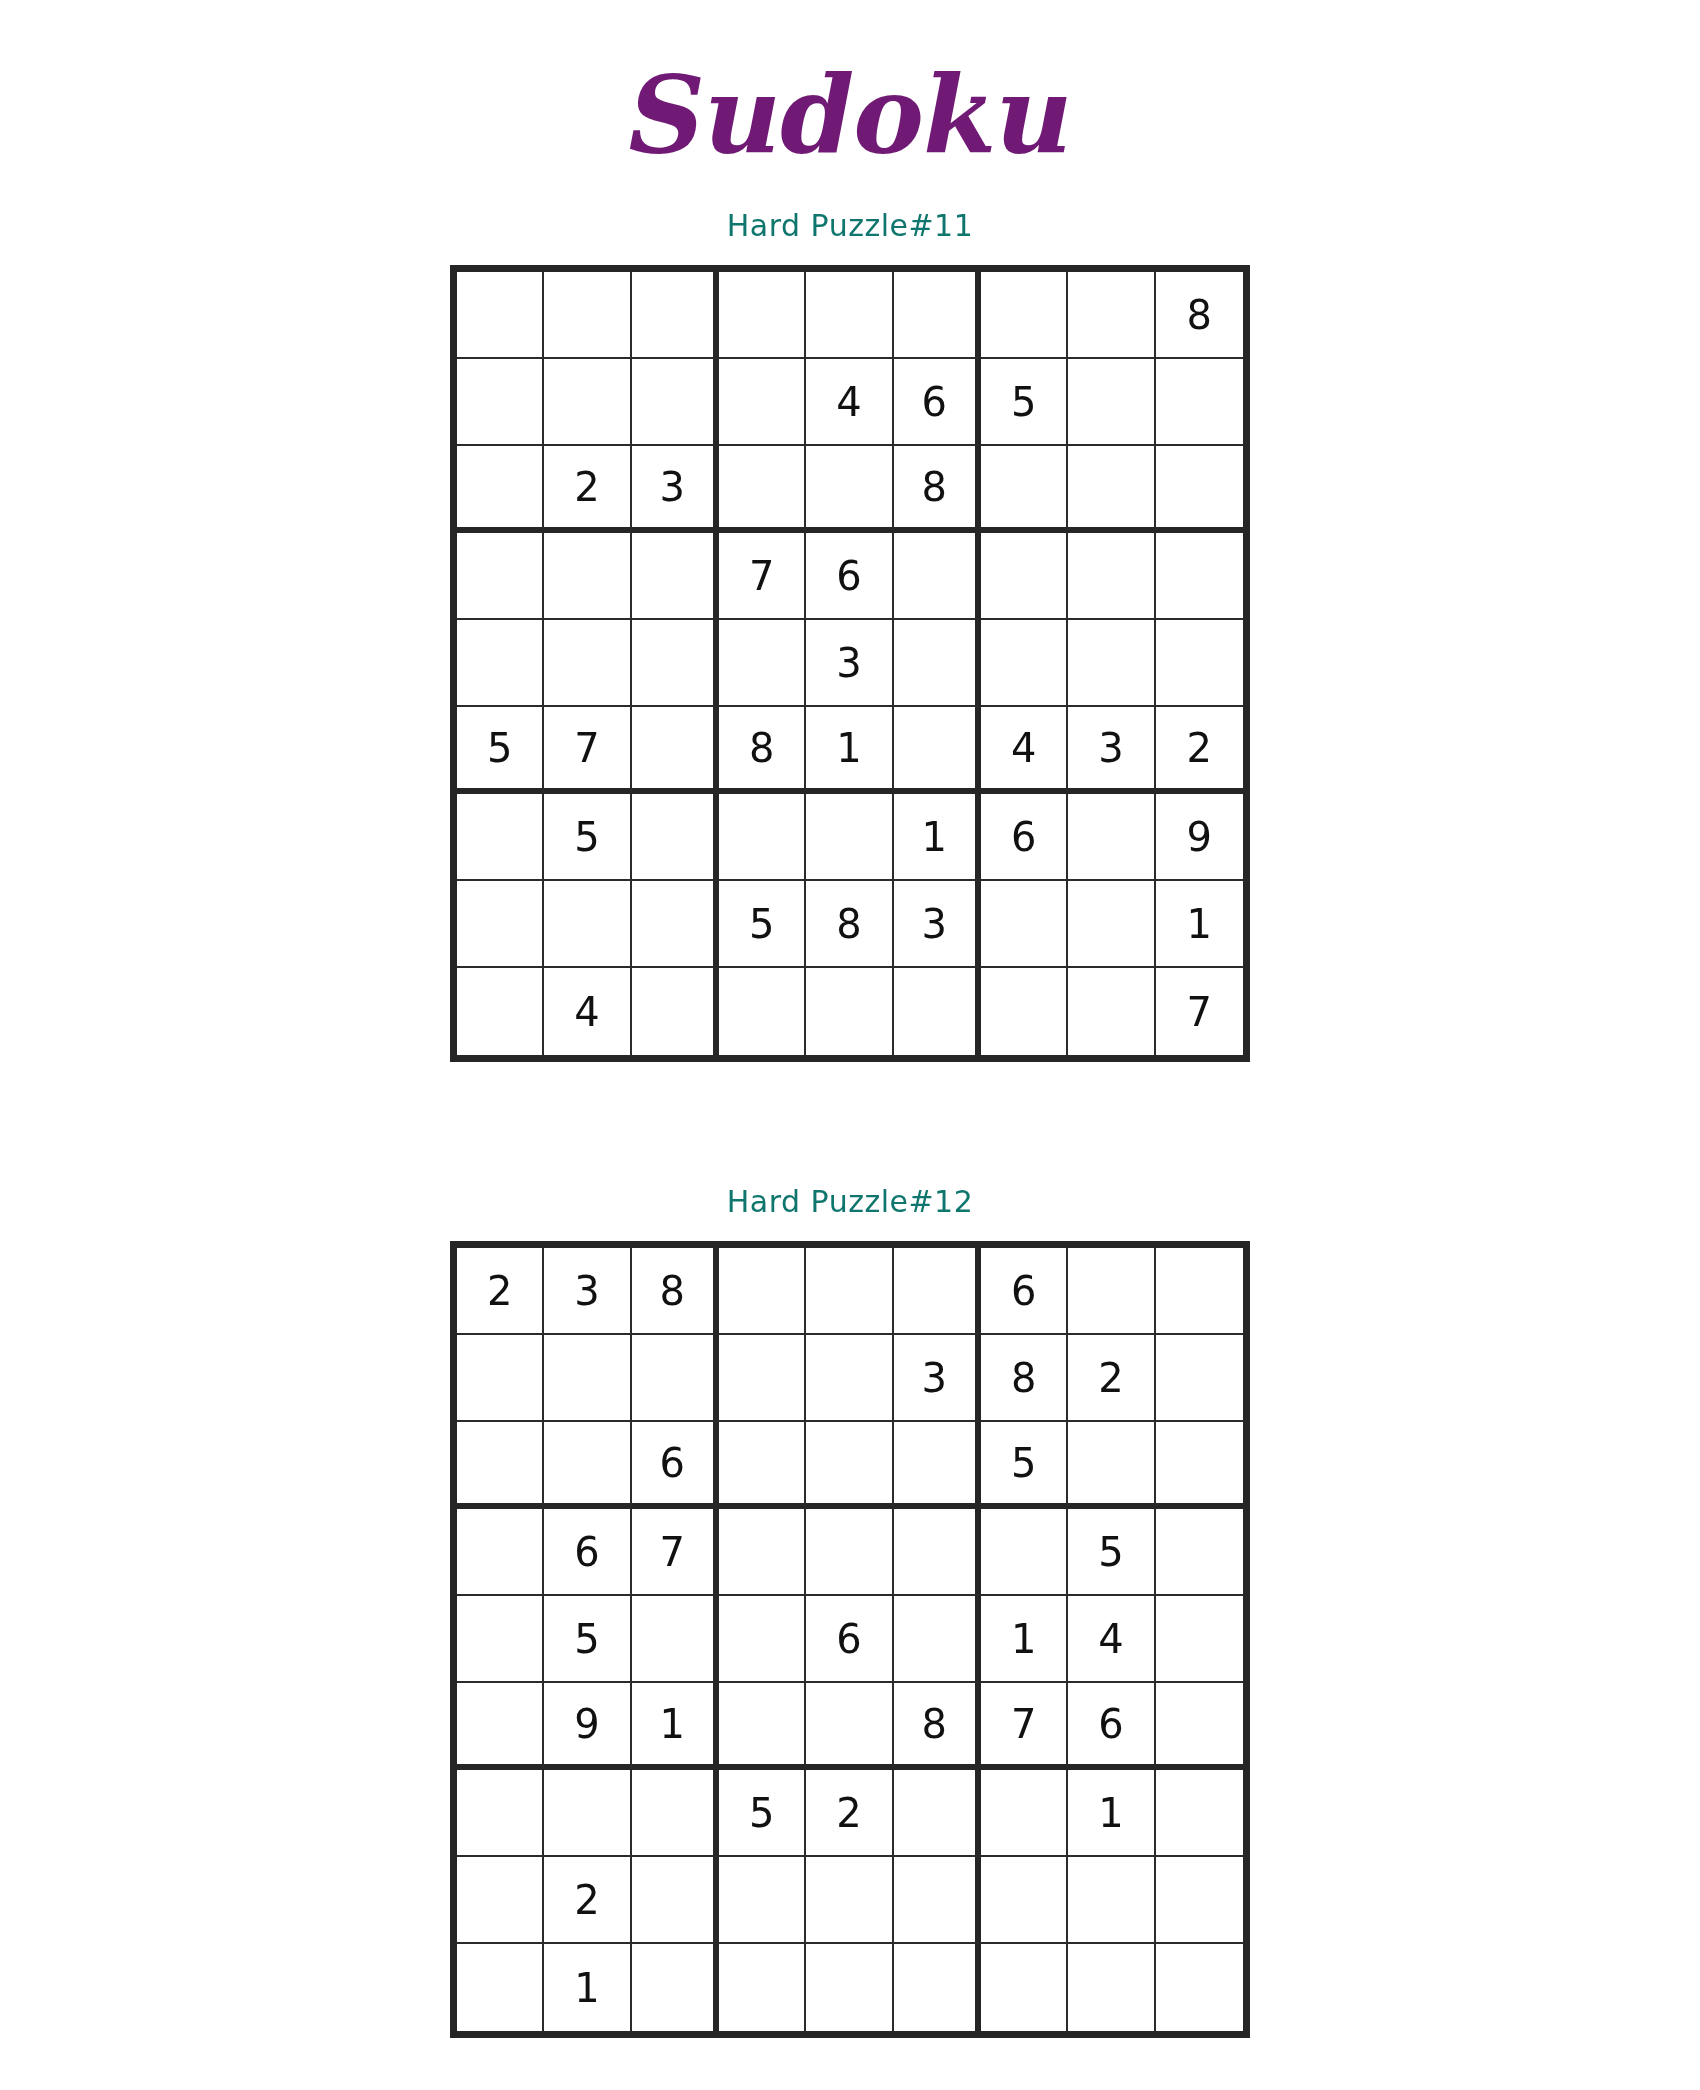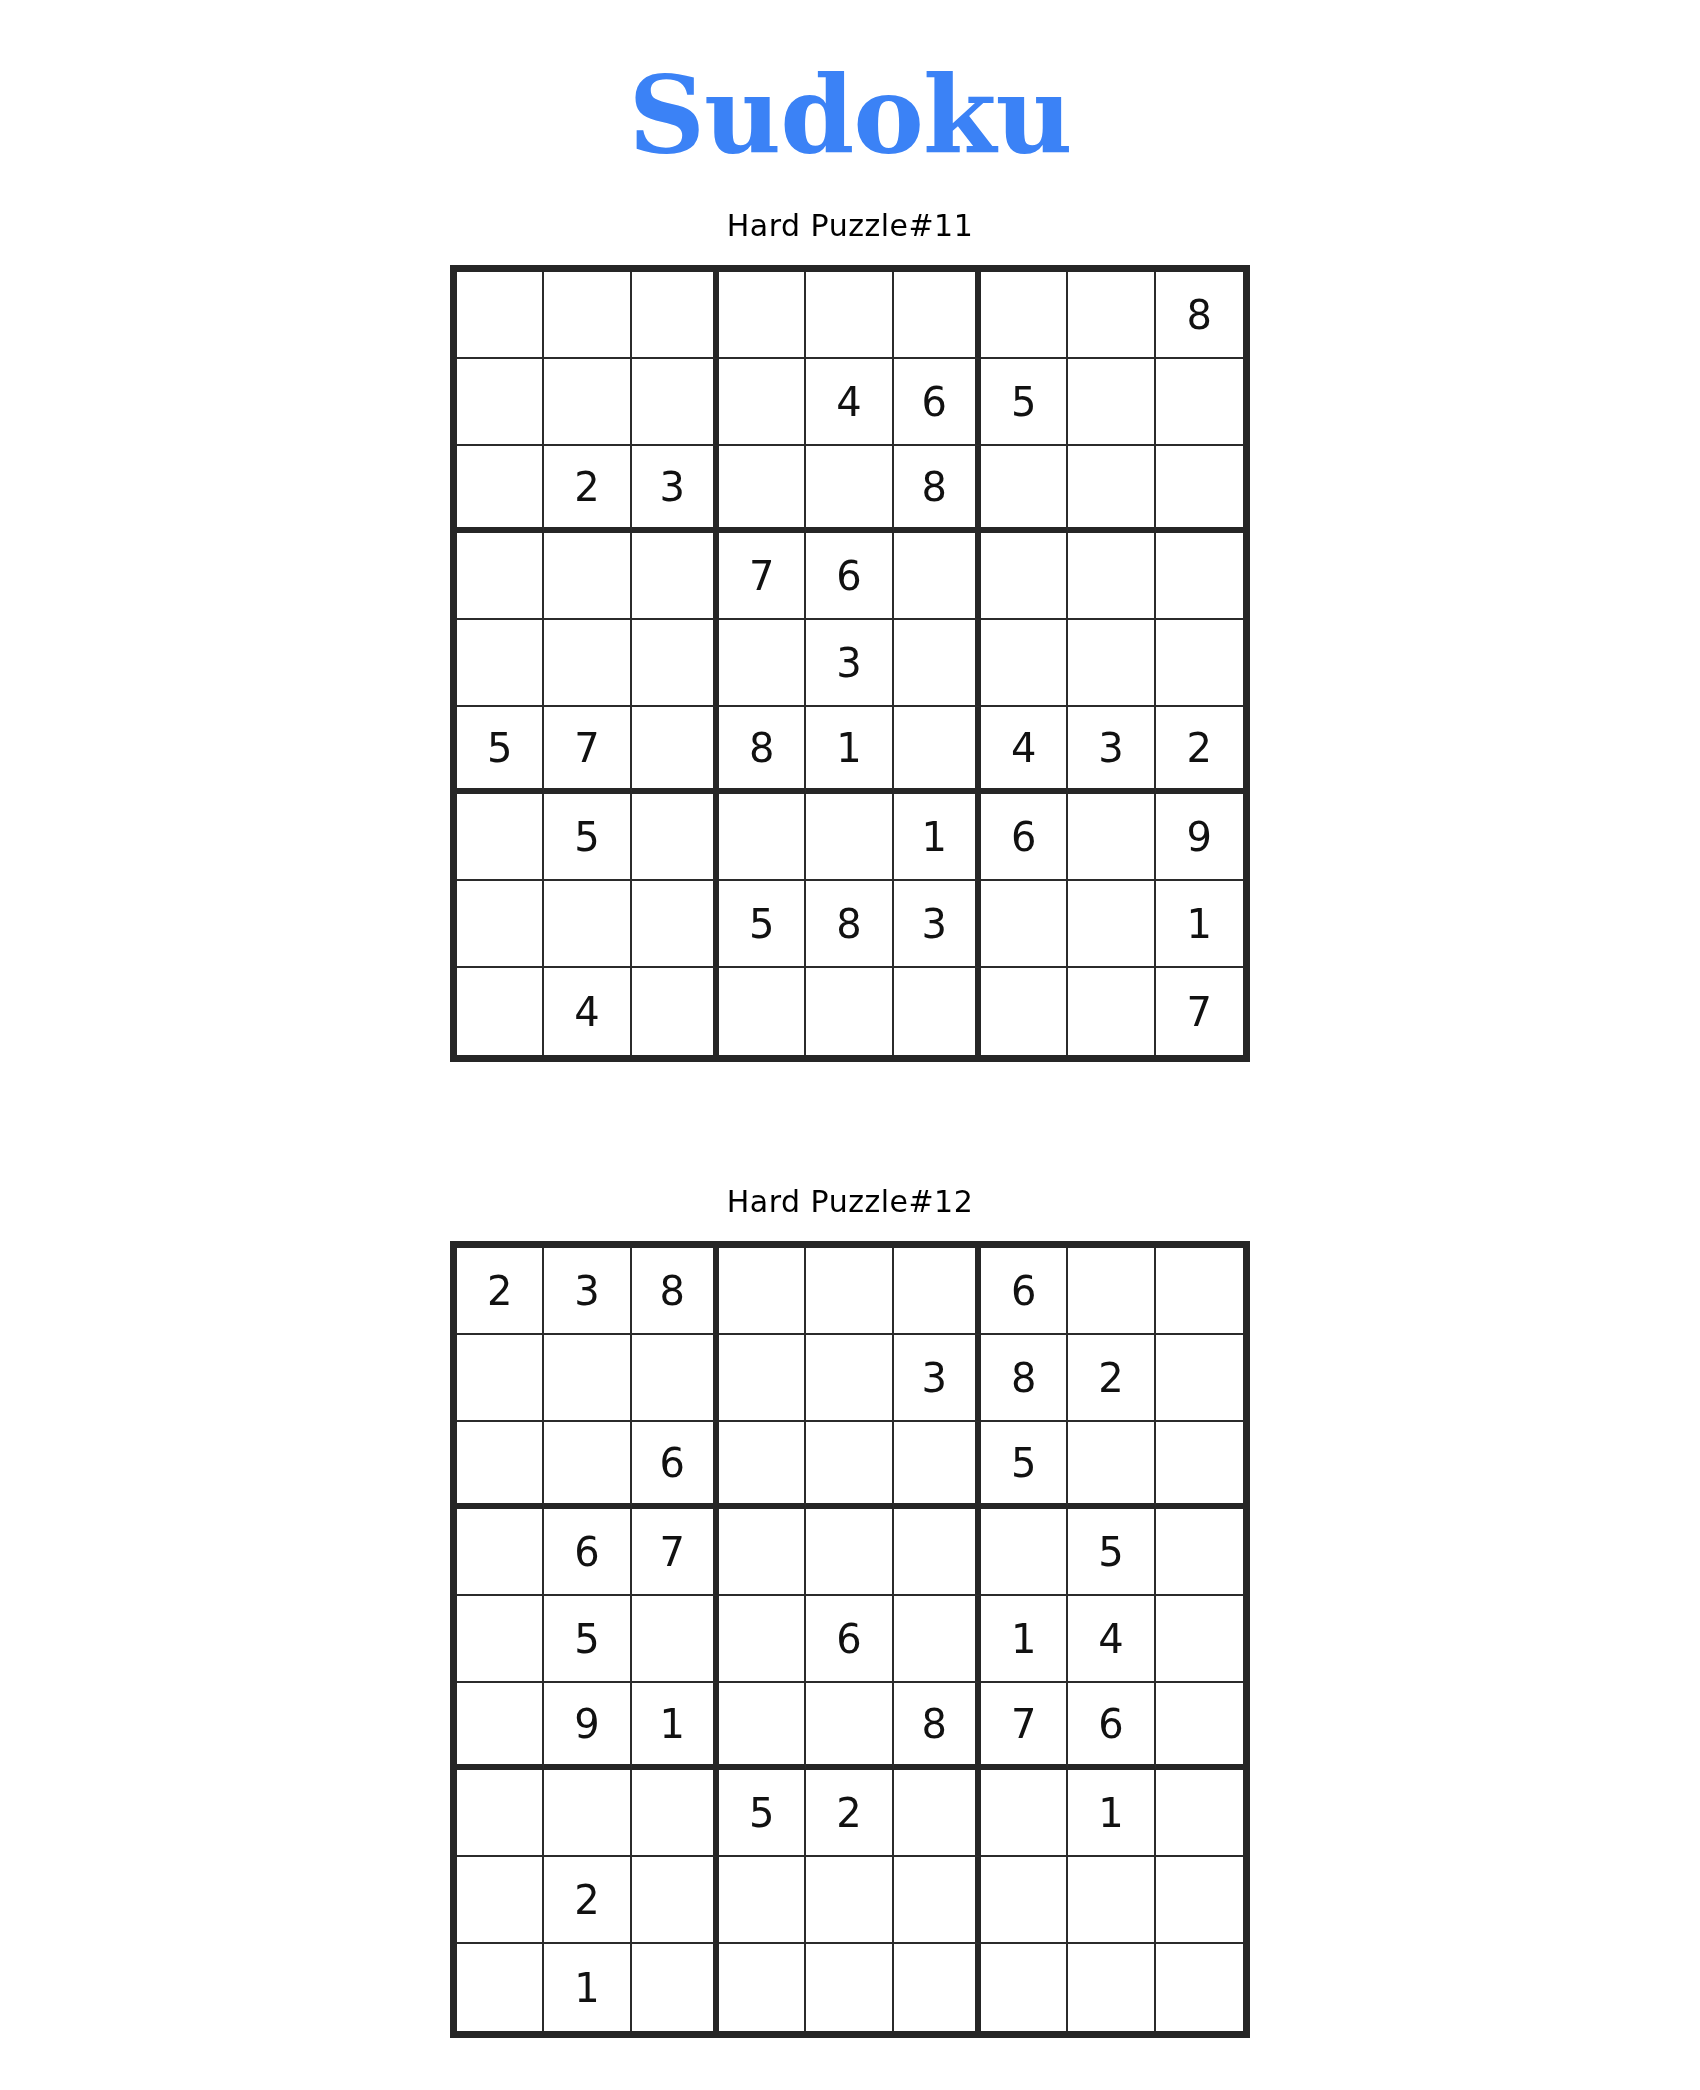"Sudoku" .page-title { color: #3b82f6 -> #701a75; font-style: none -> italic }
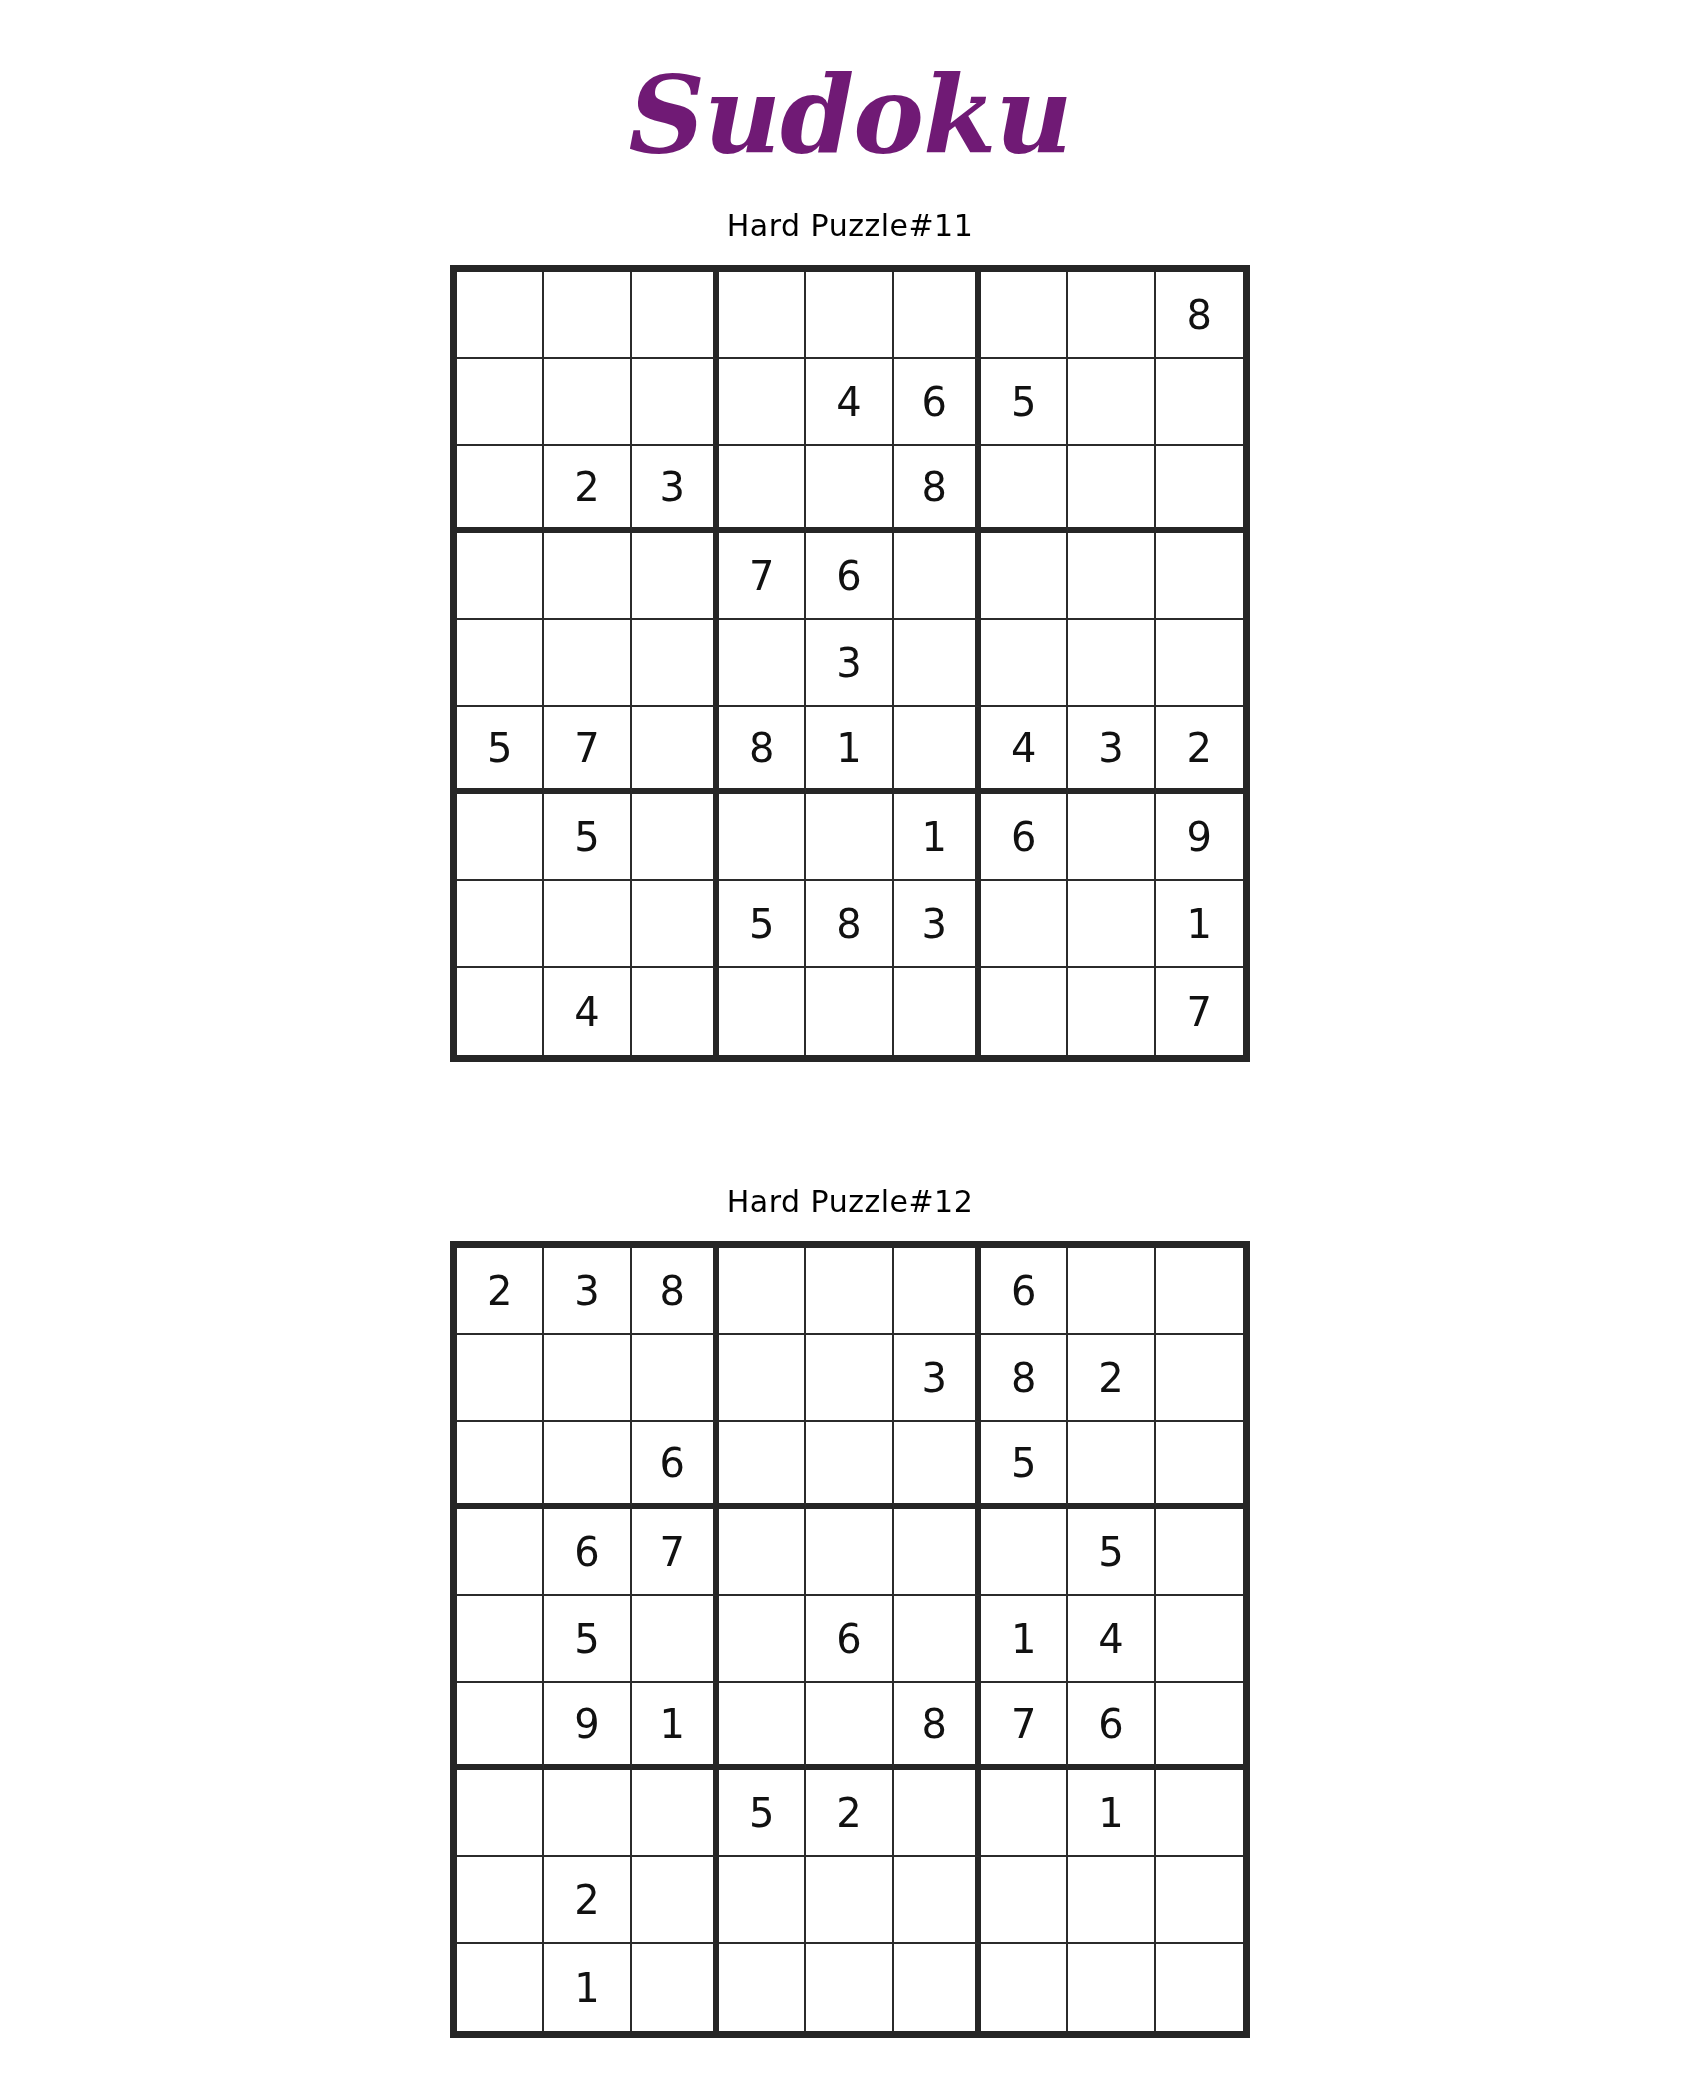"Hard Puzzle#11" .puzzle-caption { color: #000000 -> #0f766e }
